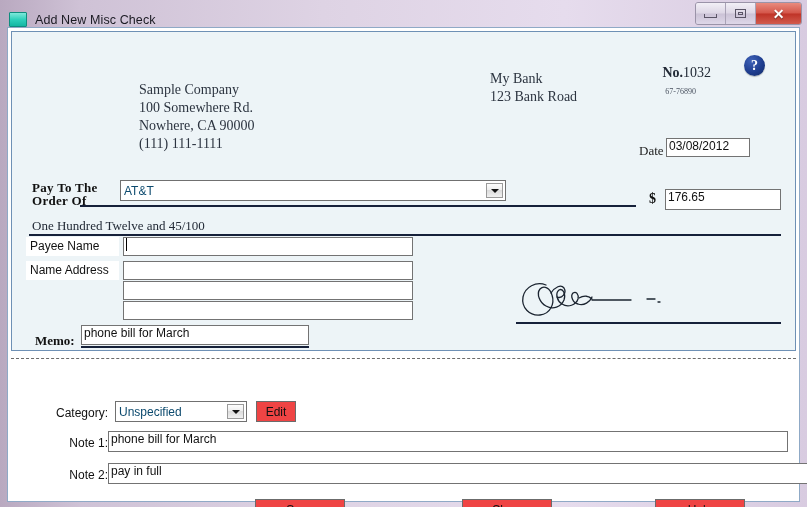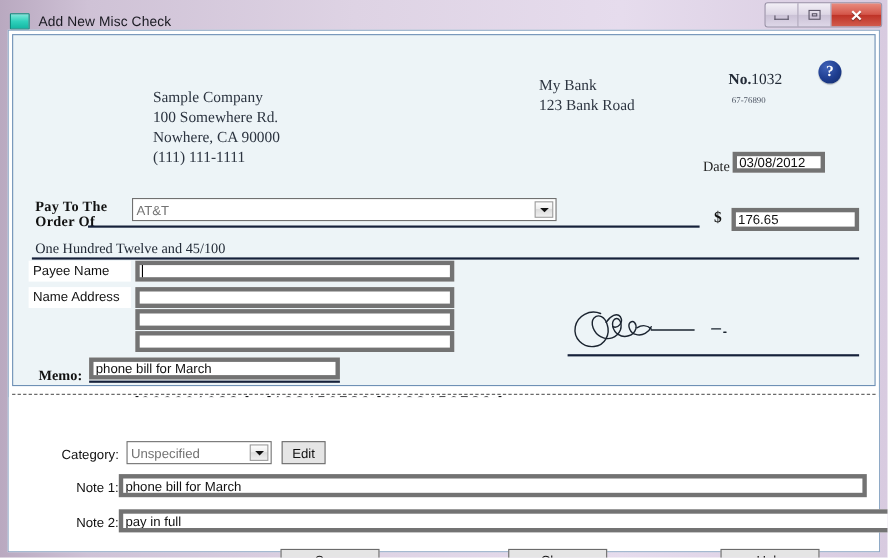"03/08/2012" .tbox { align-items: center -> flex-start; border: 4px solid #737373 -> 1px solid #737373 }
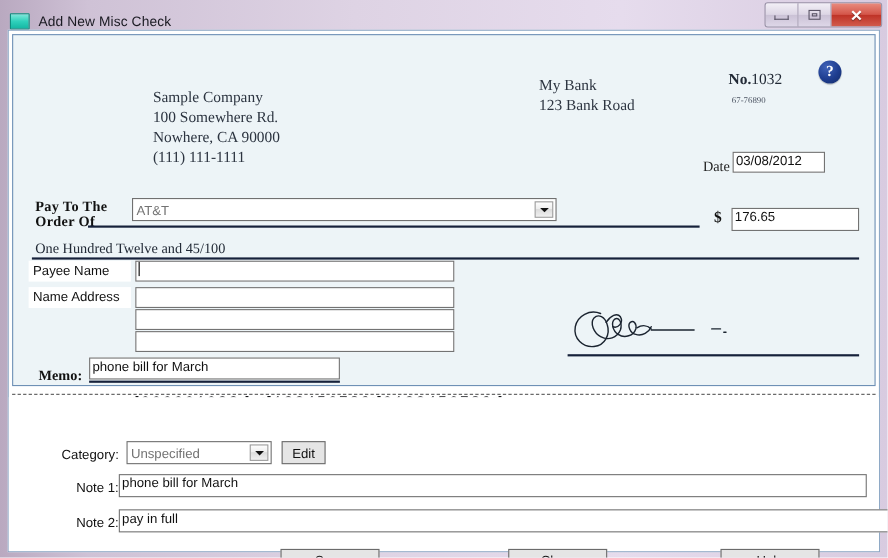"AT&T" .combo-text { color: #737373 -> #0c4a6e }
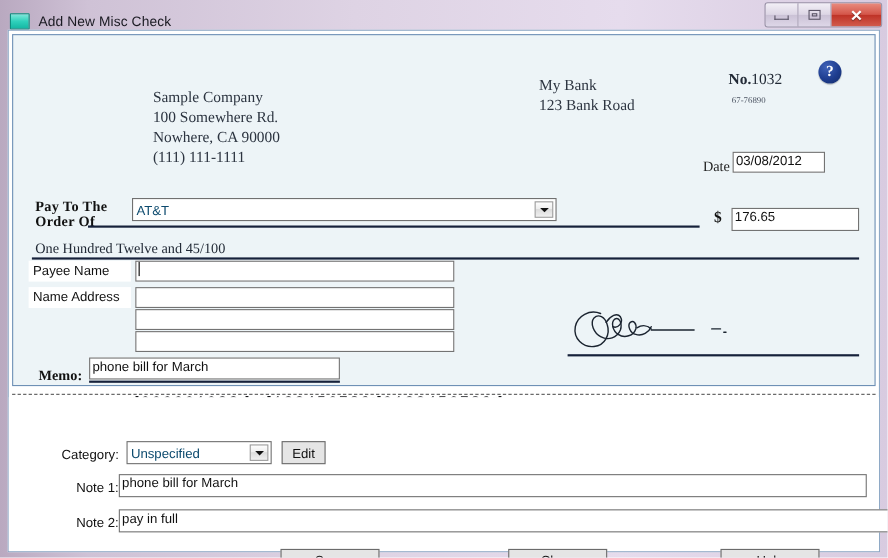"Edit" .btn { background: #e5e5e5 -> #ef4444 }
